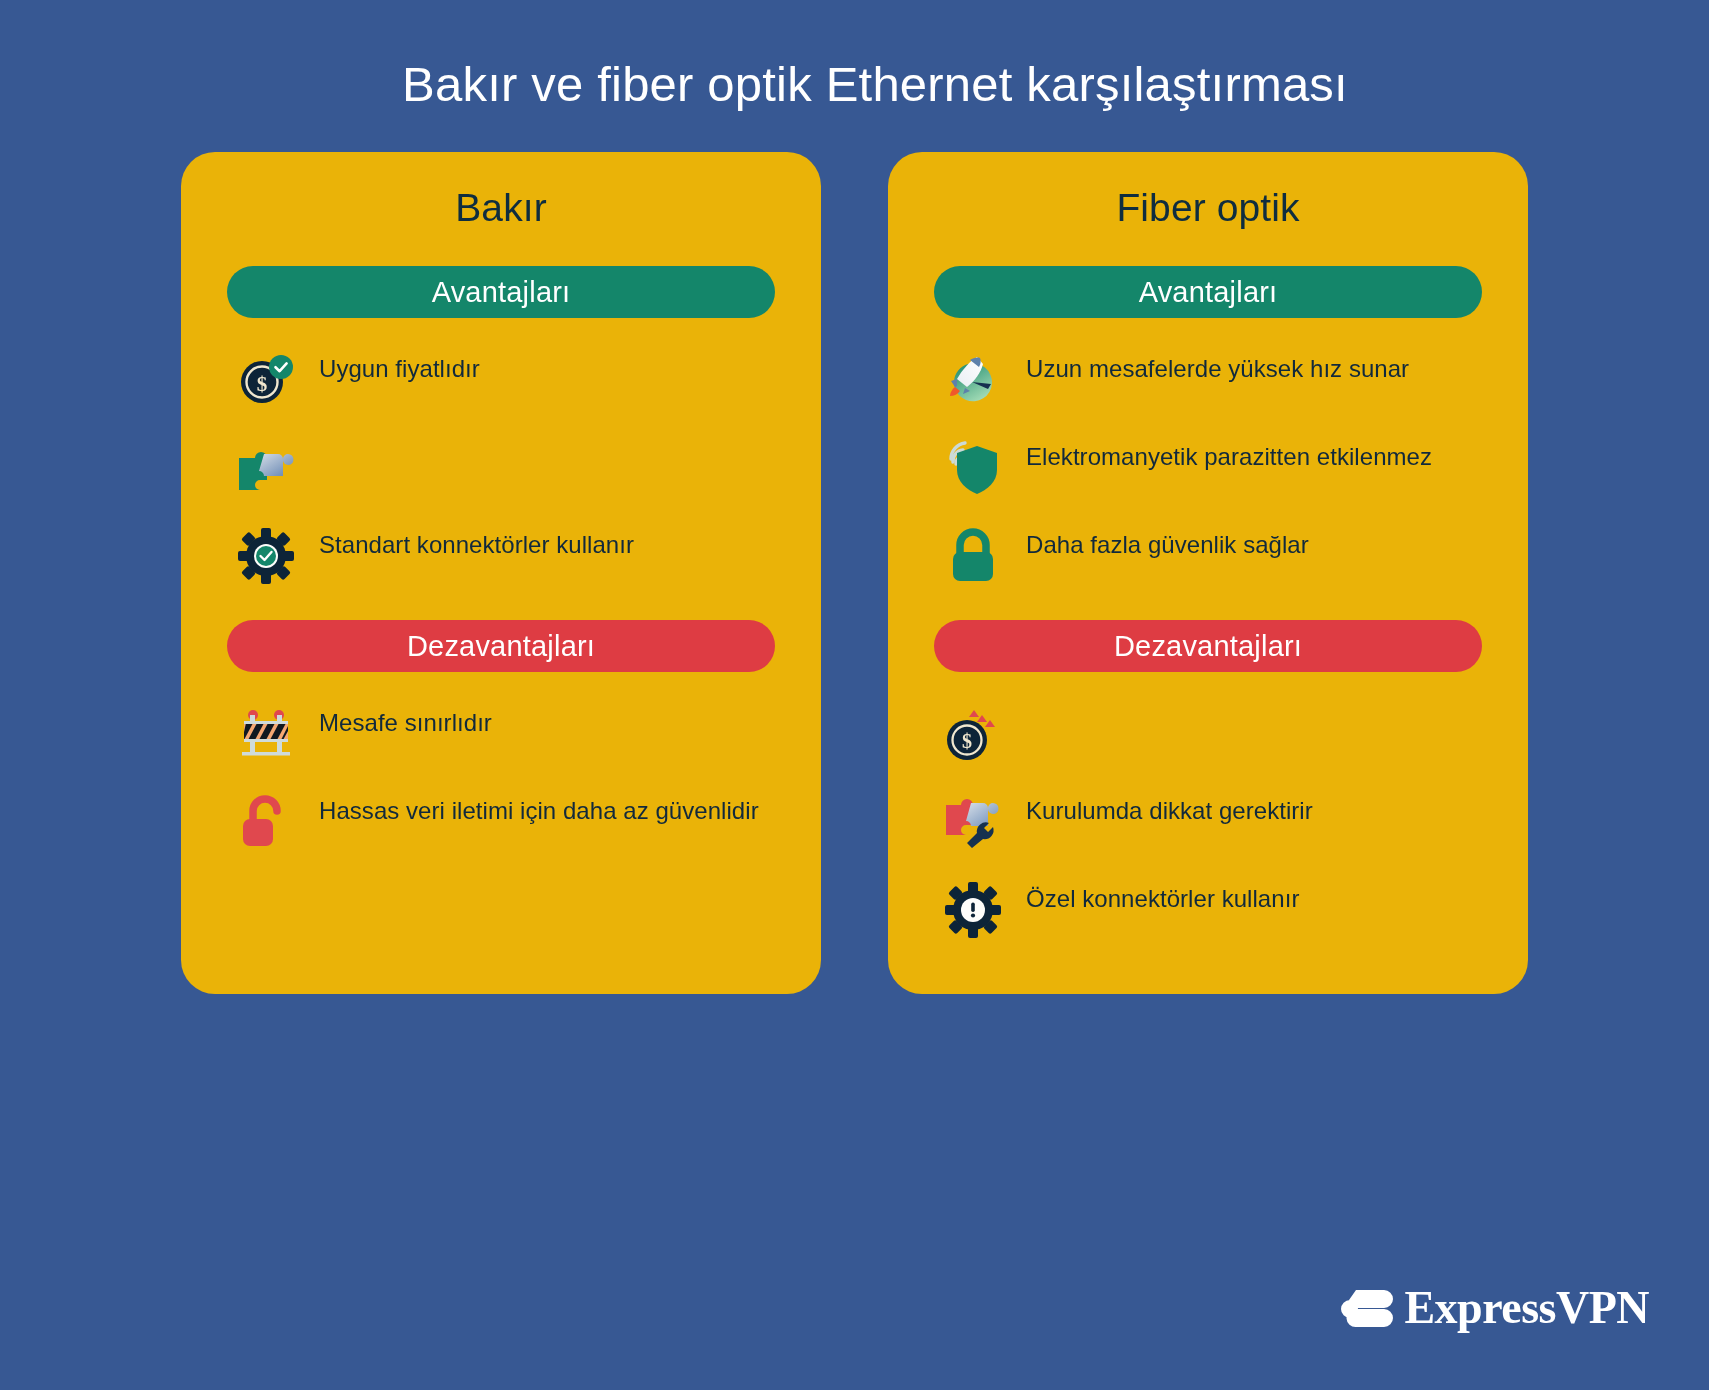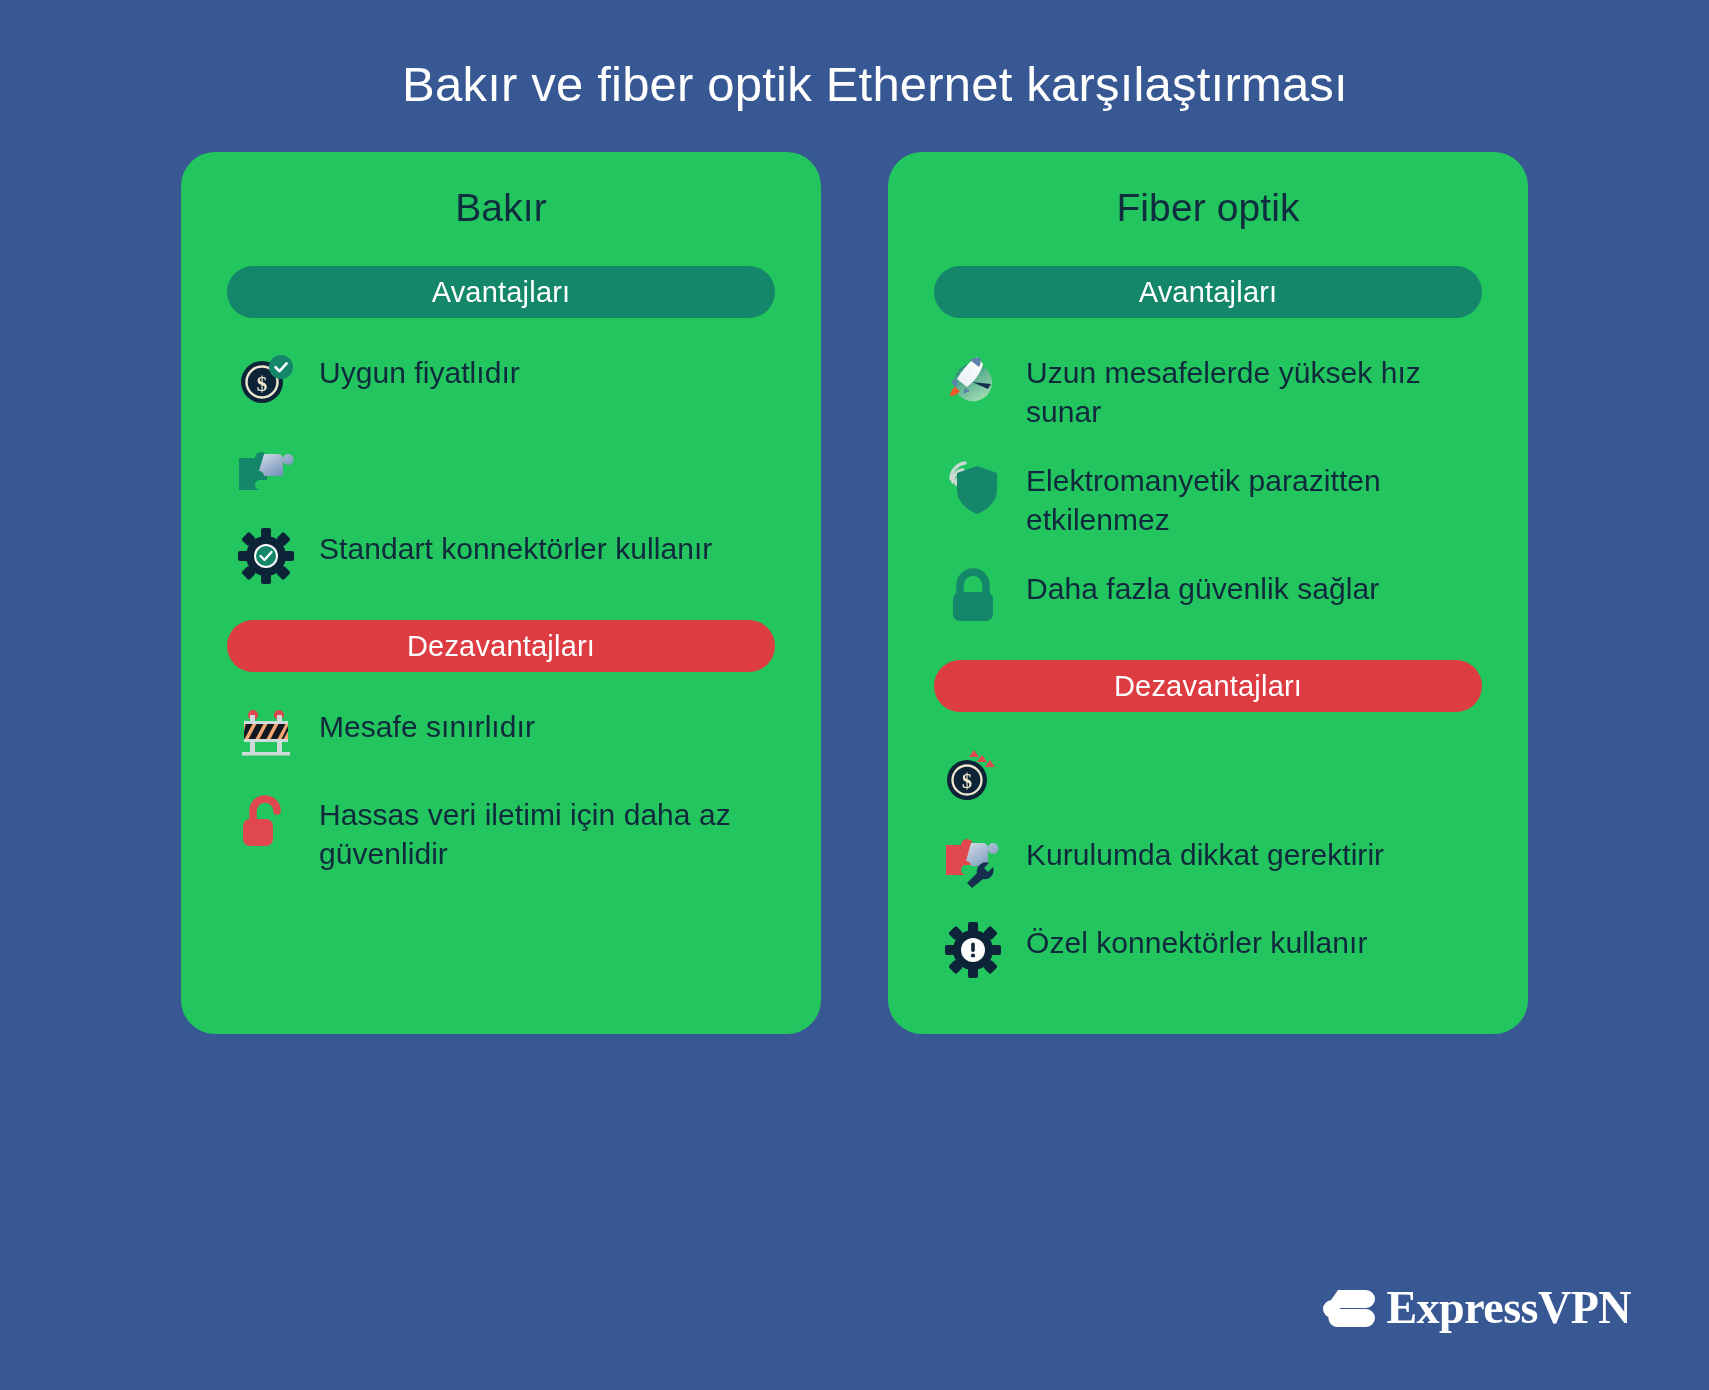"Bakır" .card { background: #22c55e -> #eab308 }
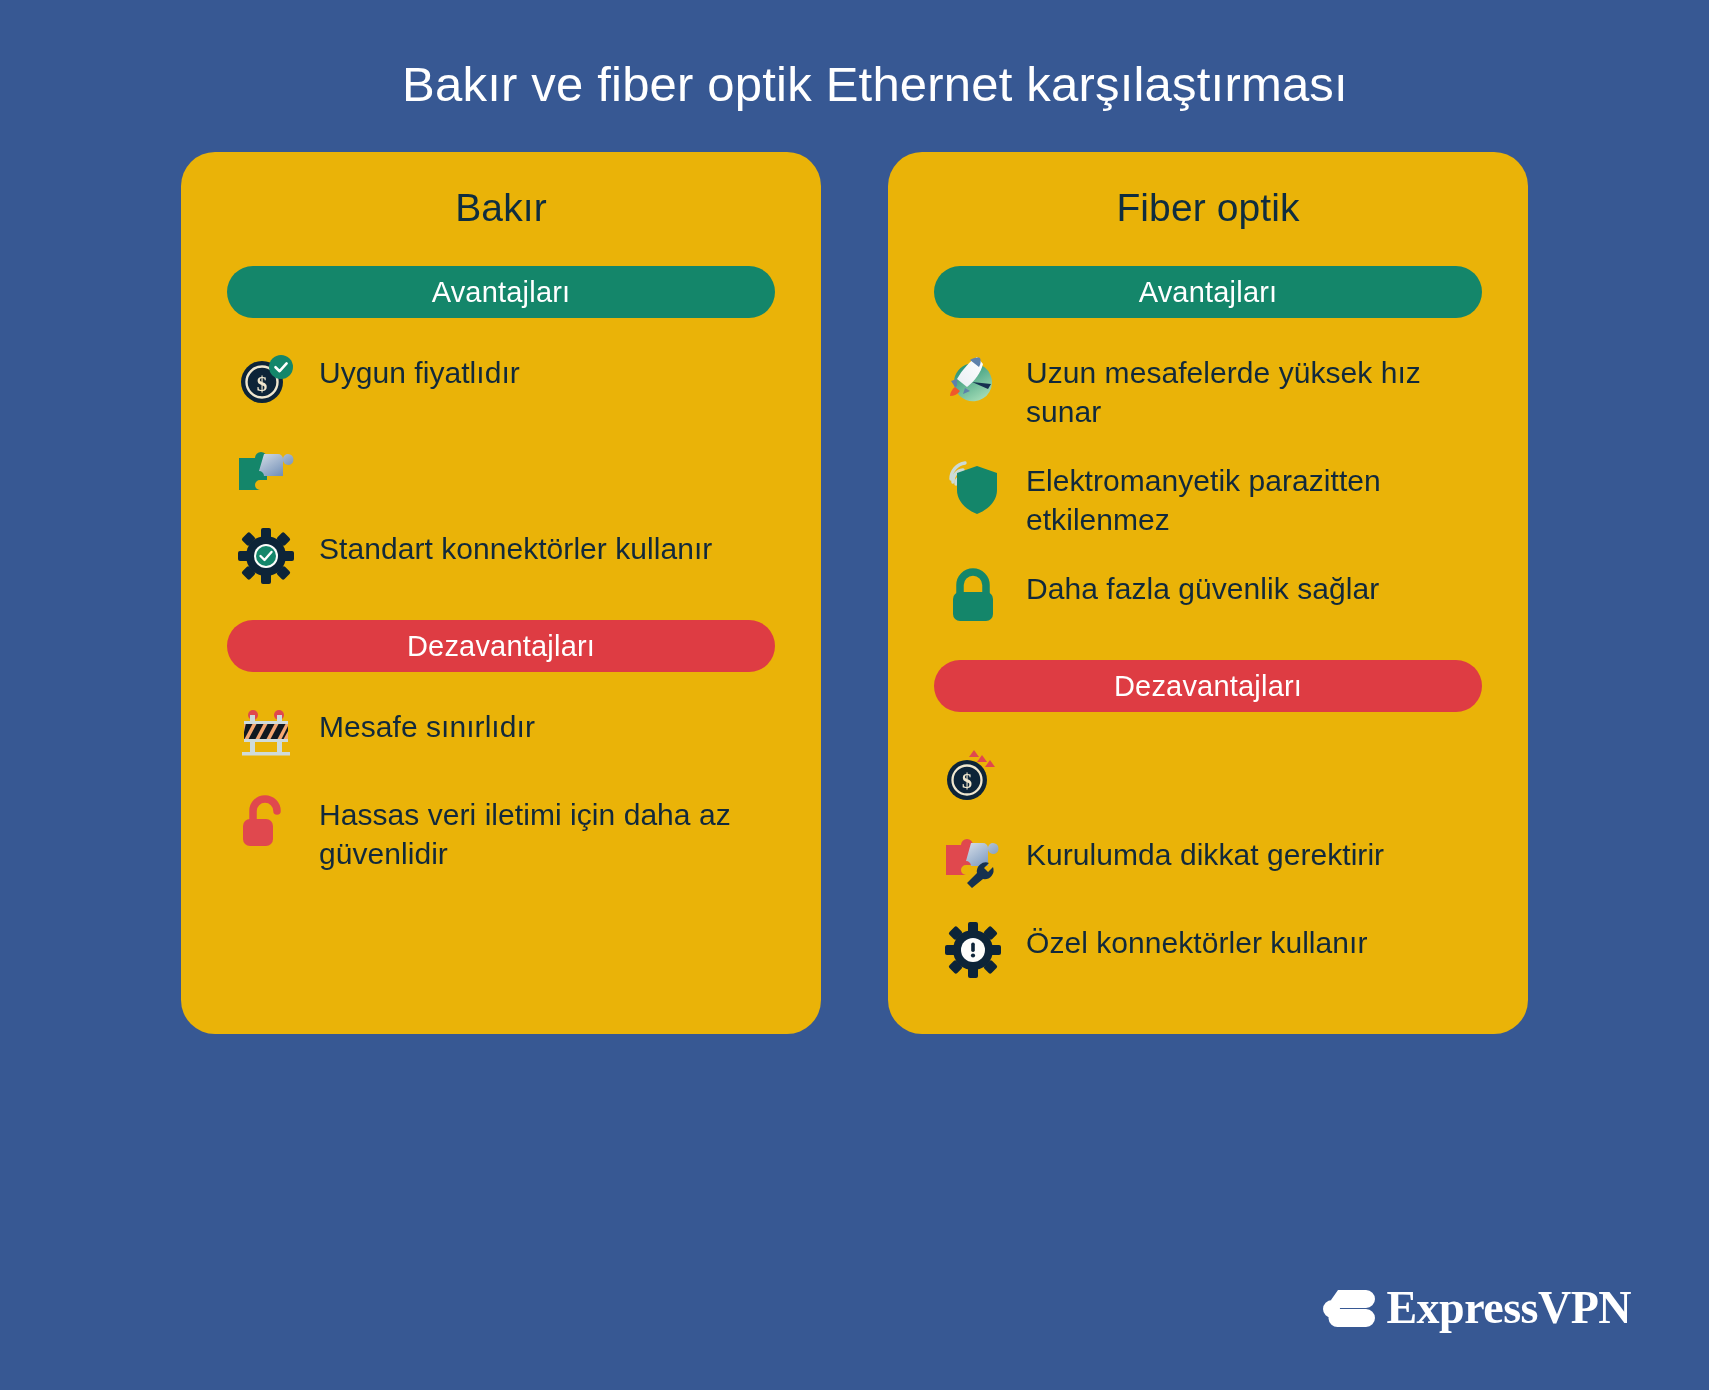"Uygun fiyatlıdır" .item-text { font-size: 30px -> 24px }
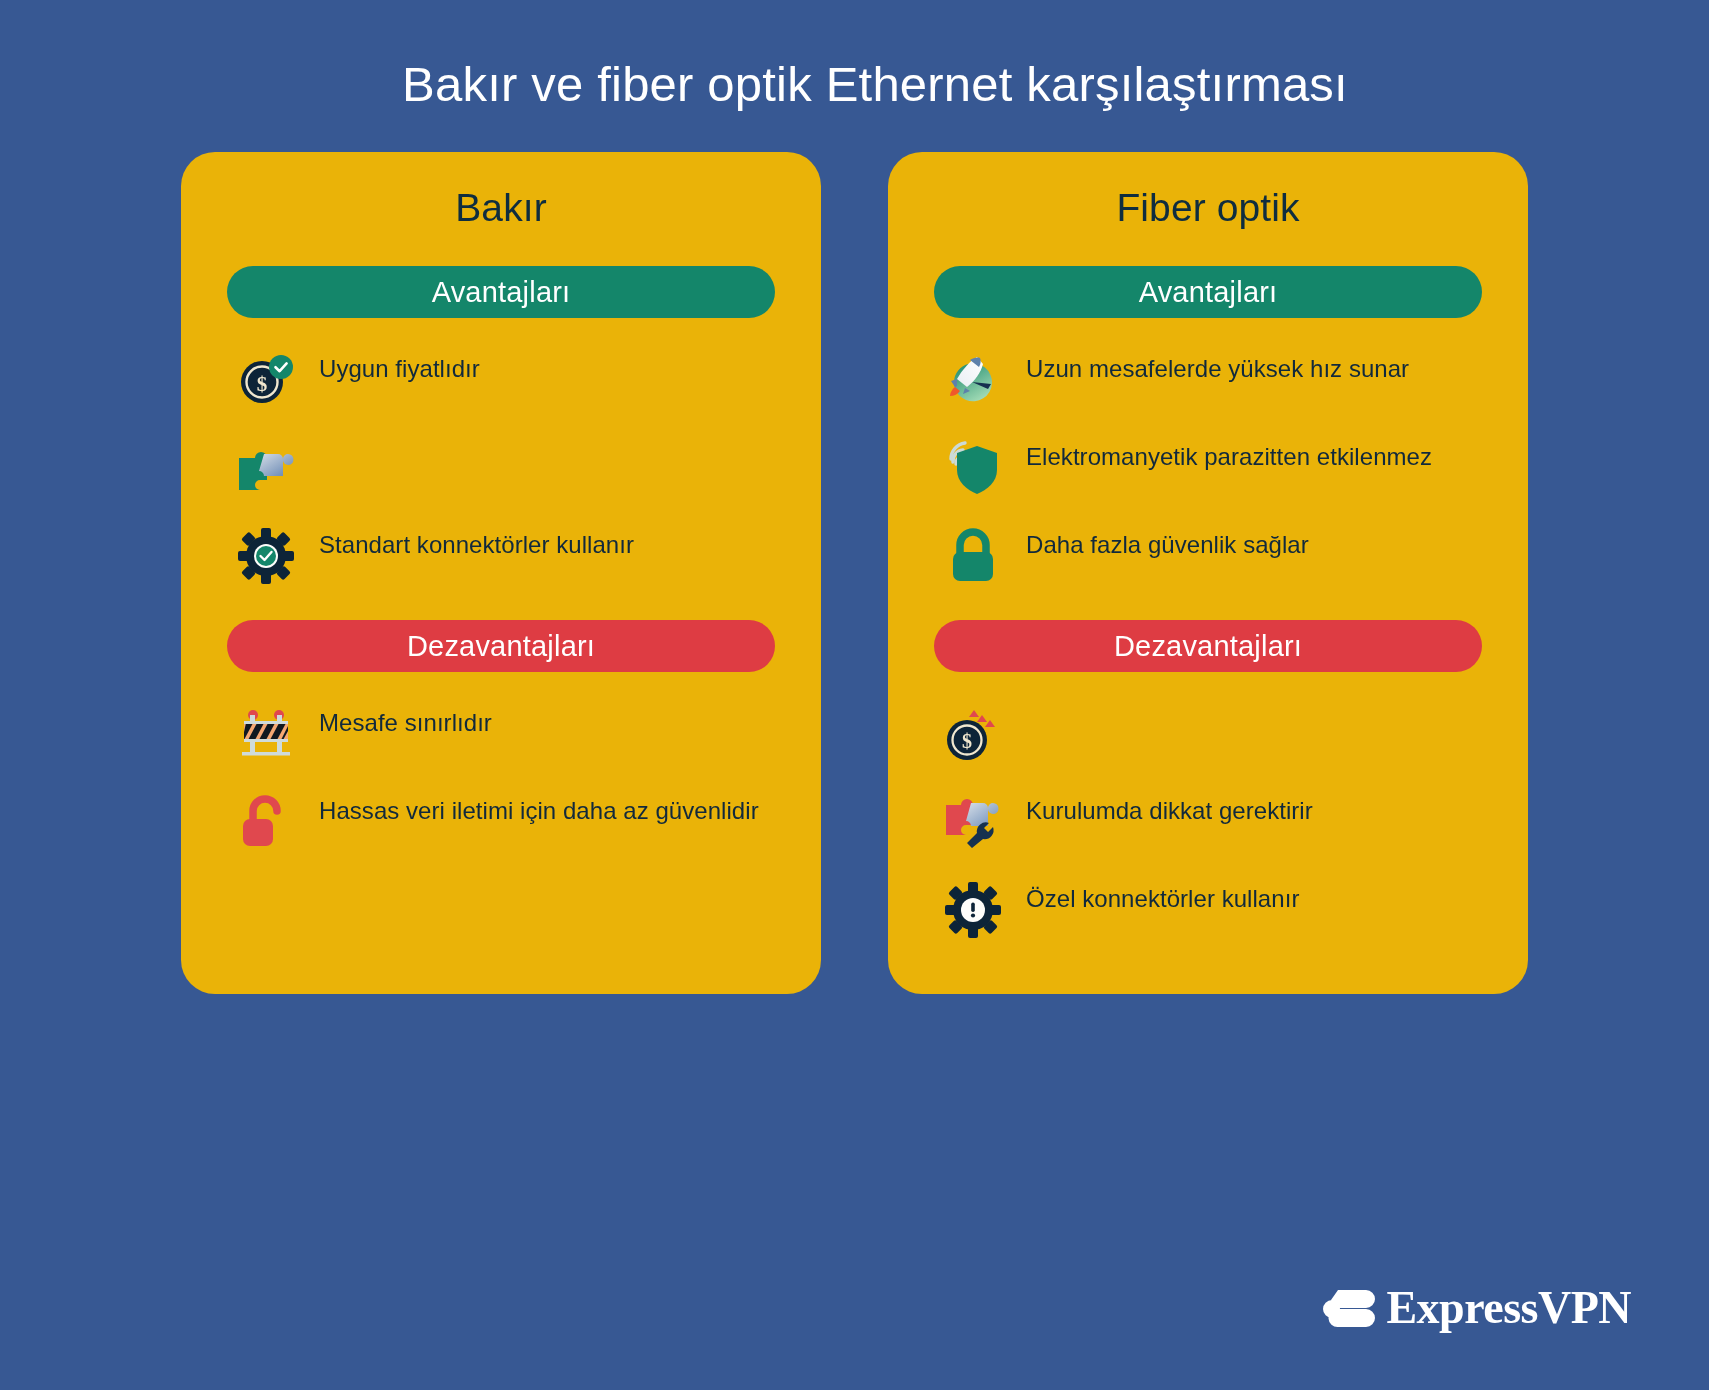"ExpressVPN" .footer { right: 78px -> 60px }
